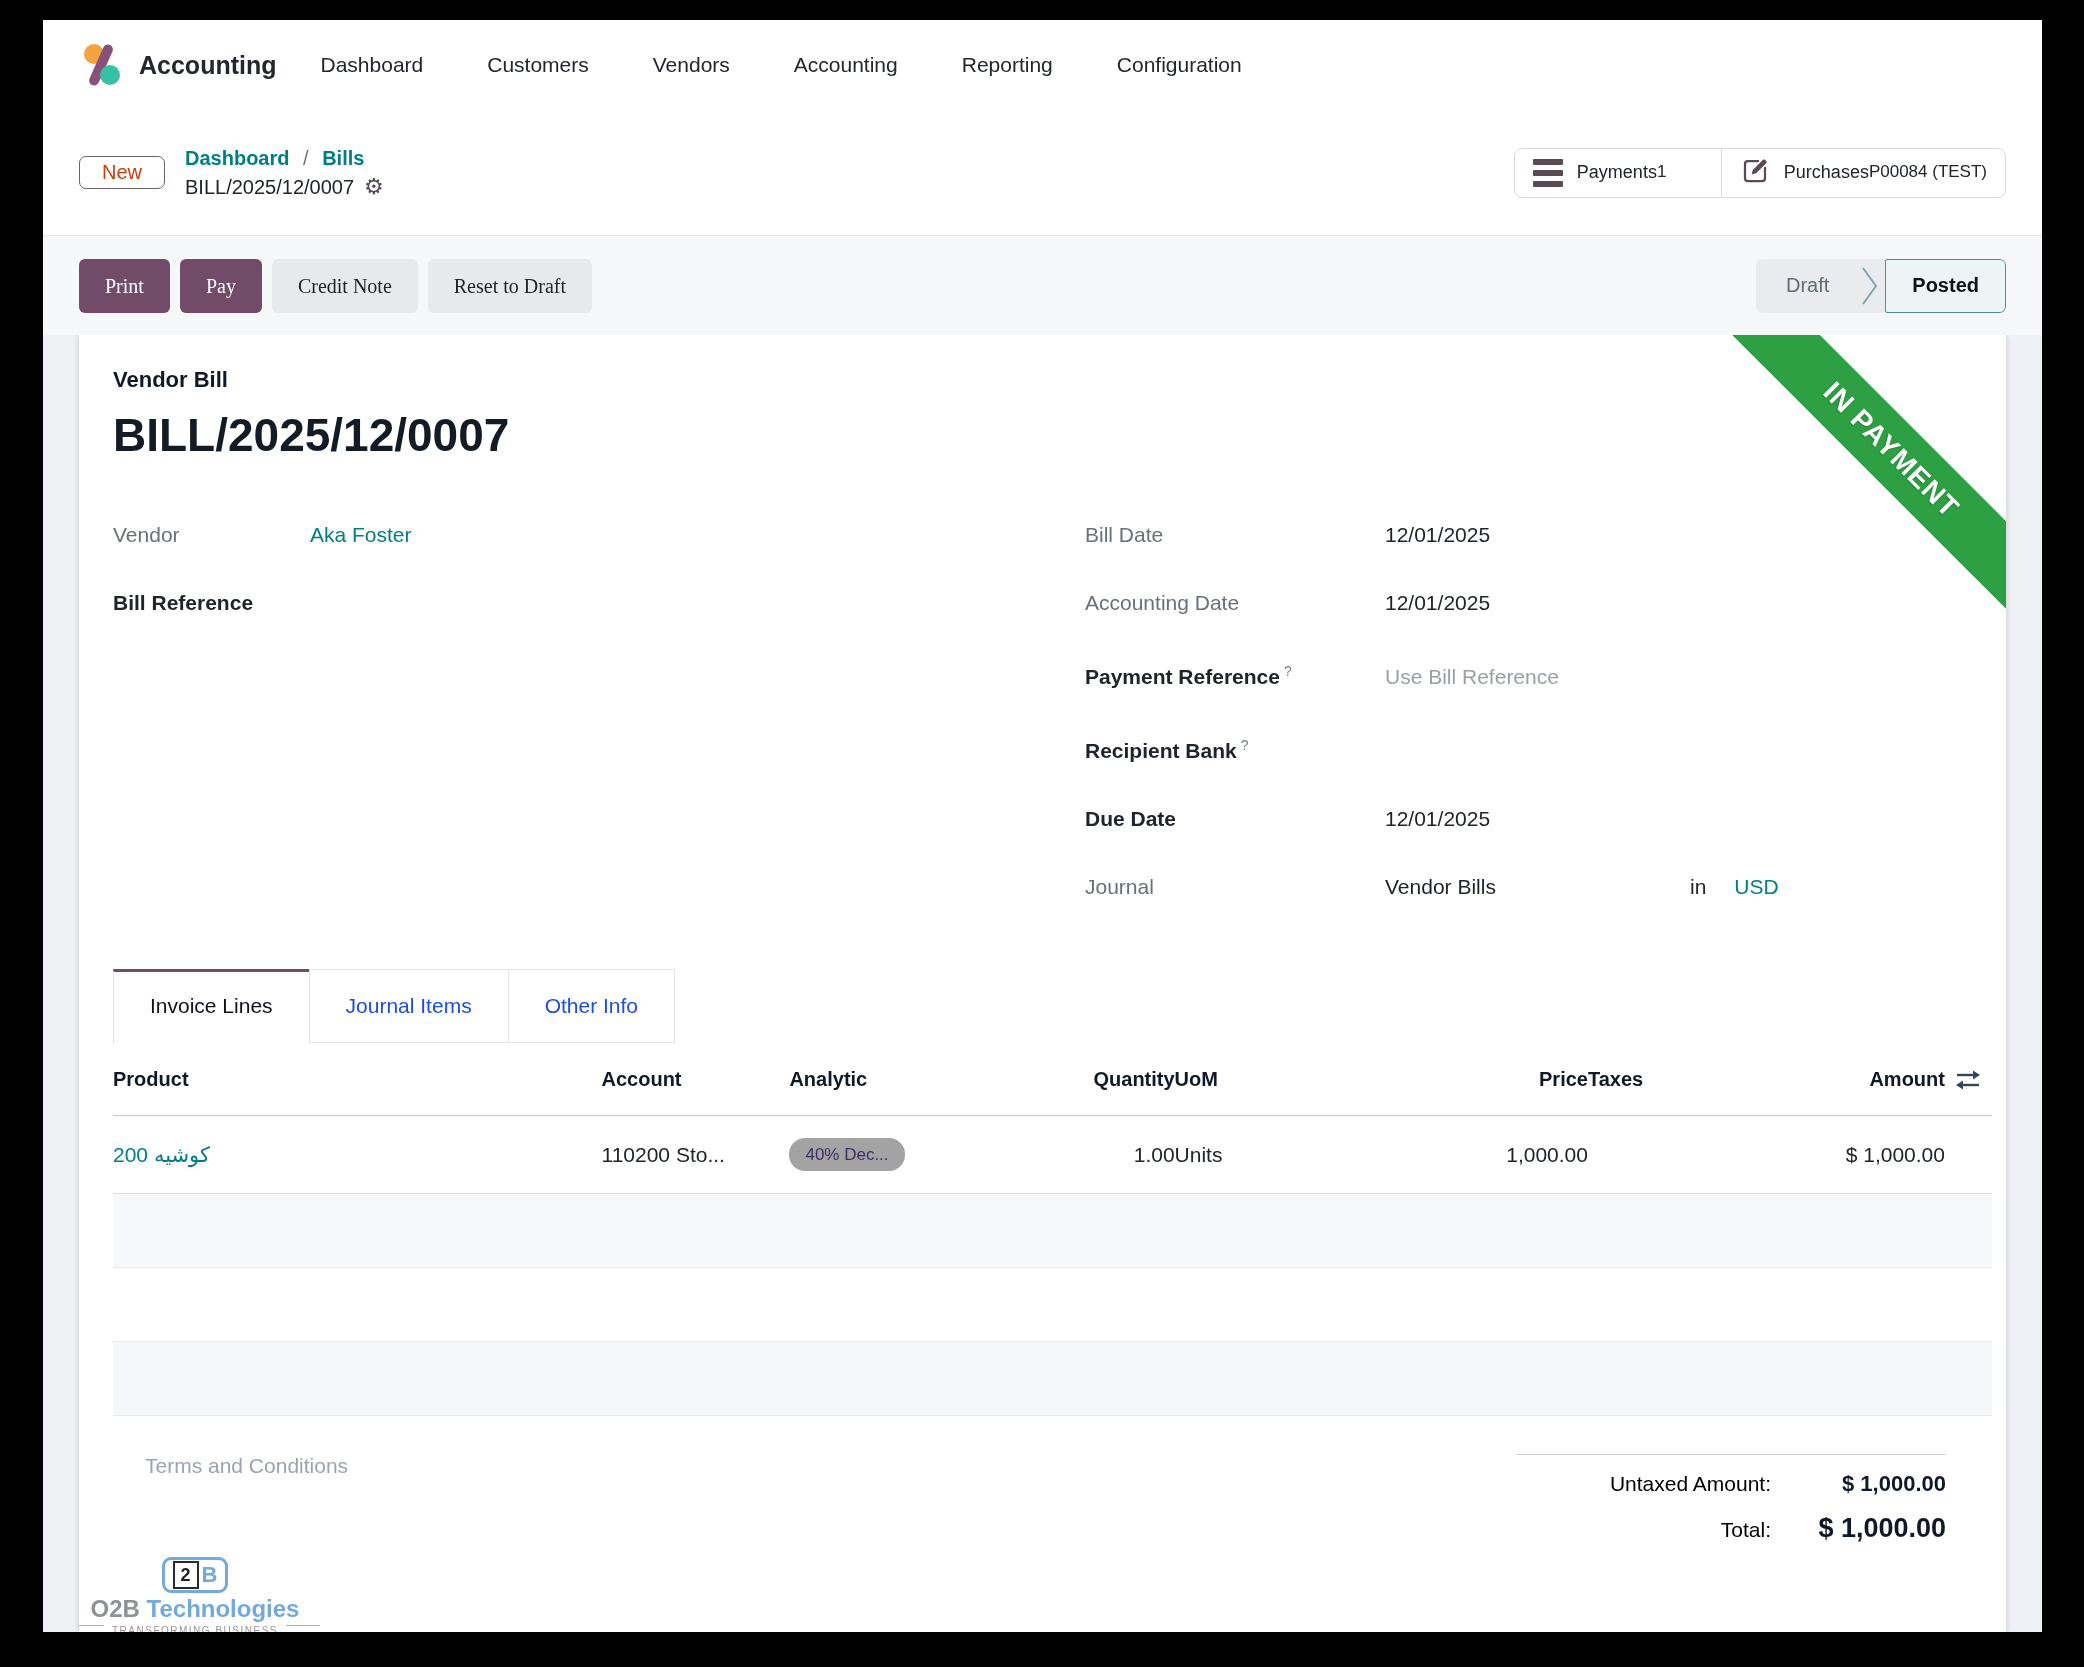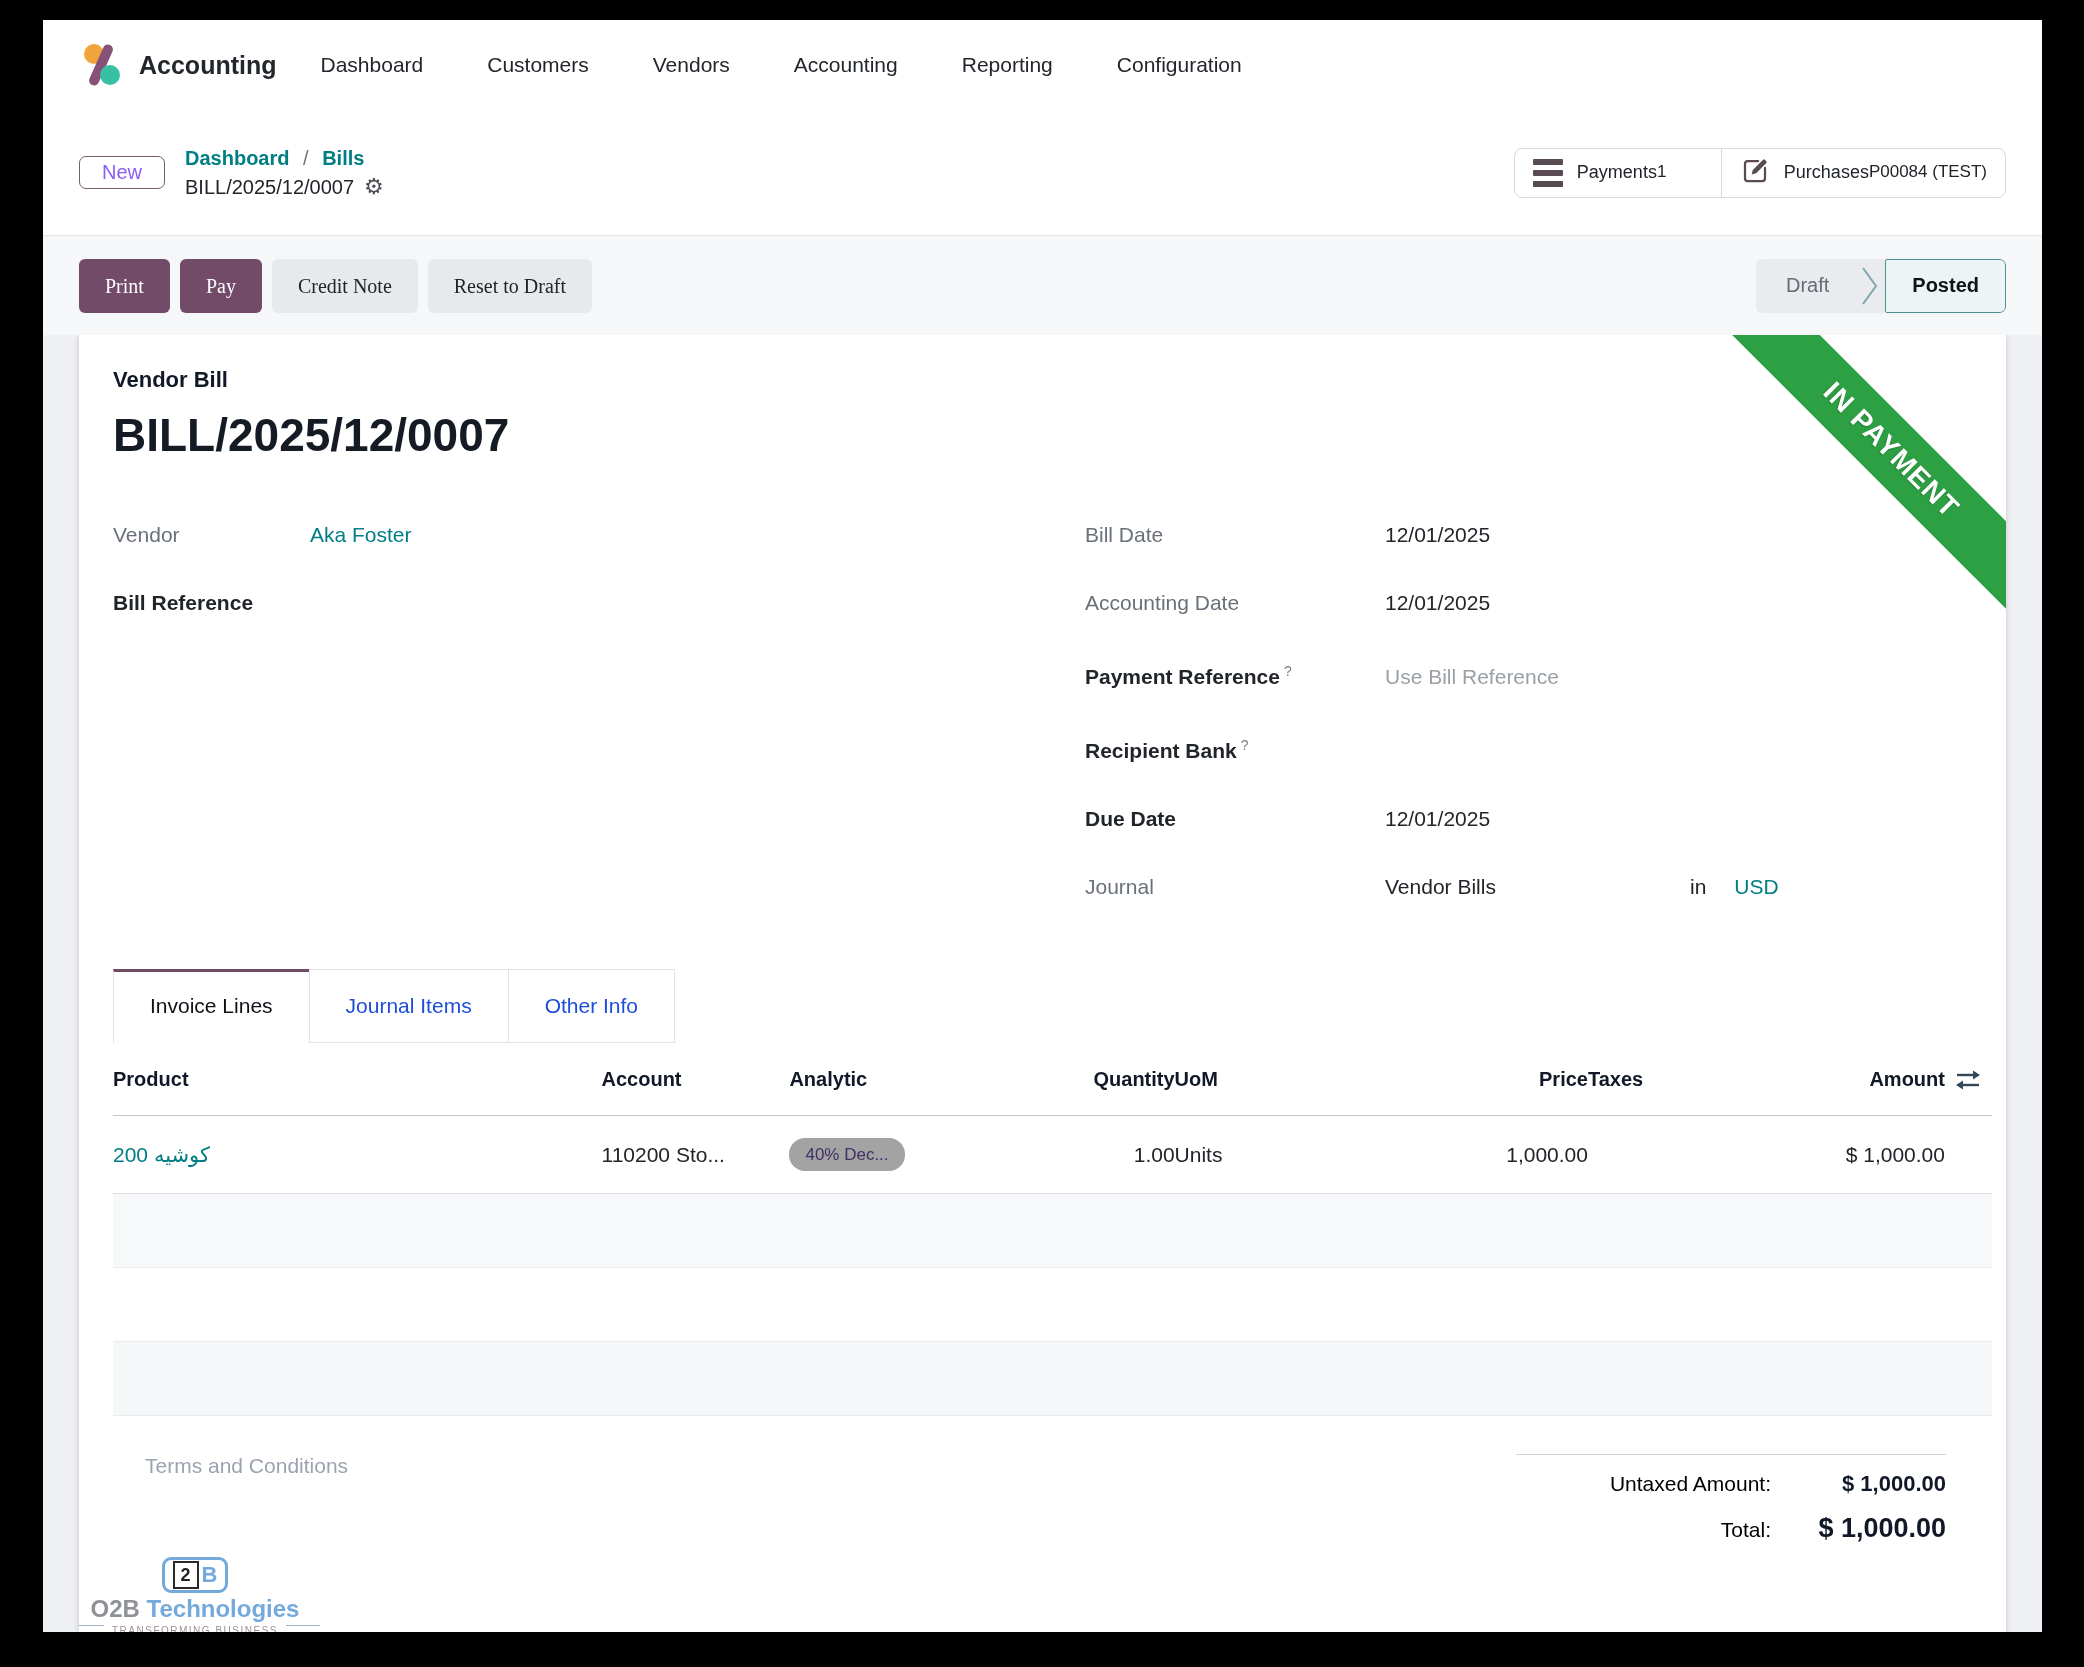"New" .btn-new { color: #8b5cf6 -> #c2410c }
